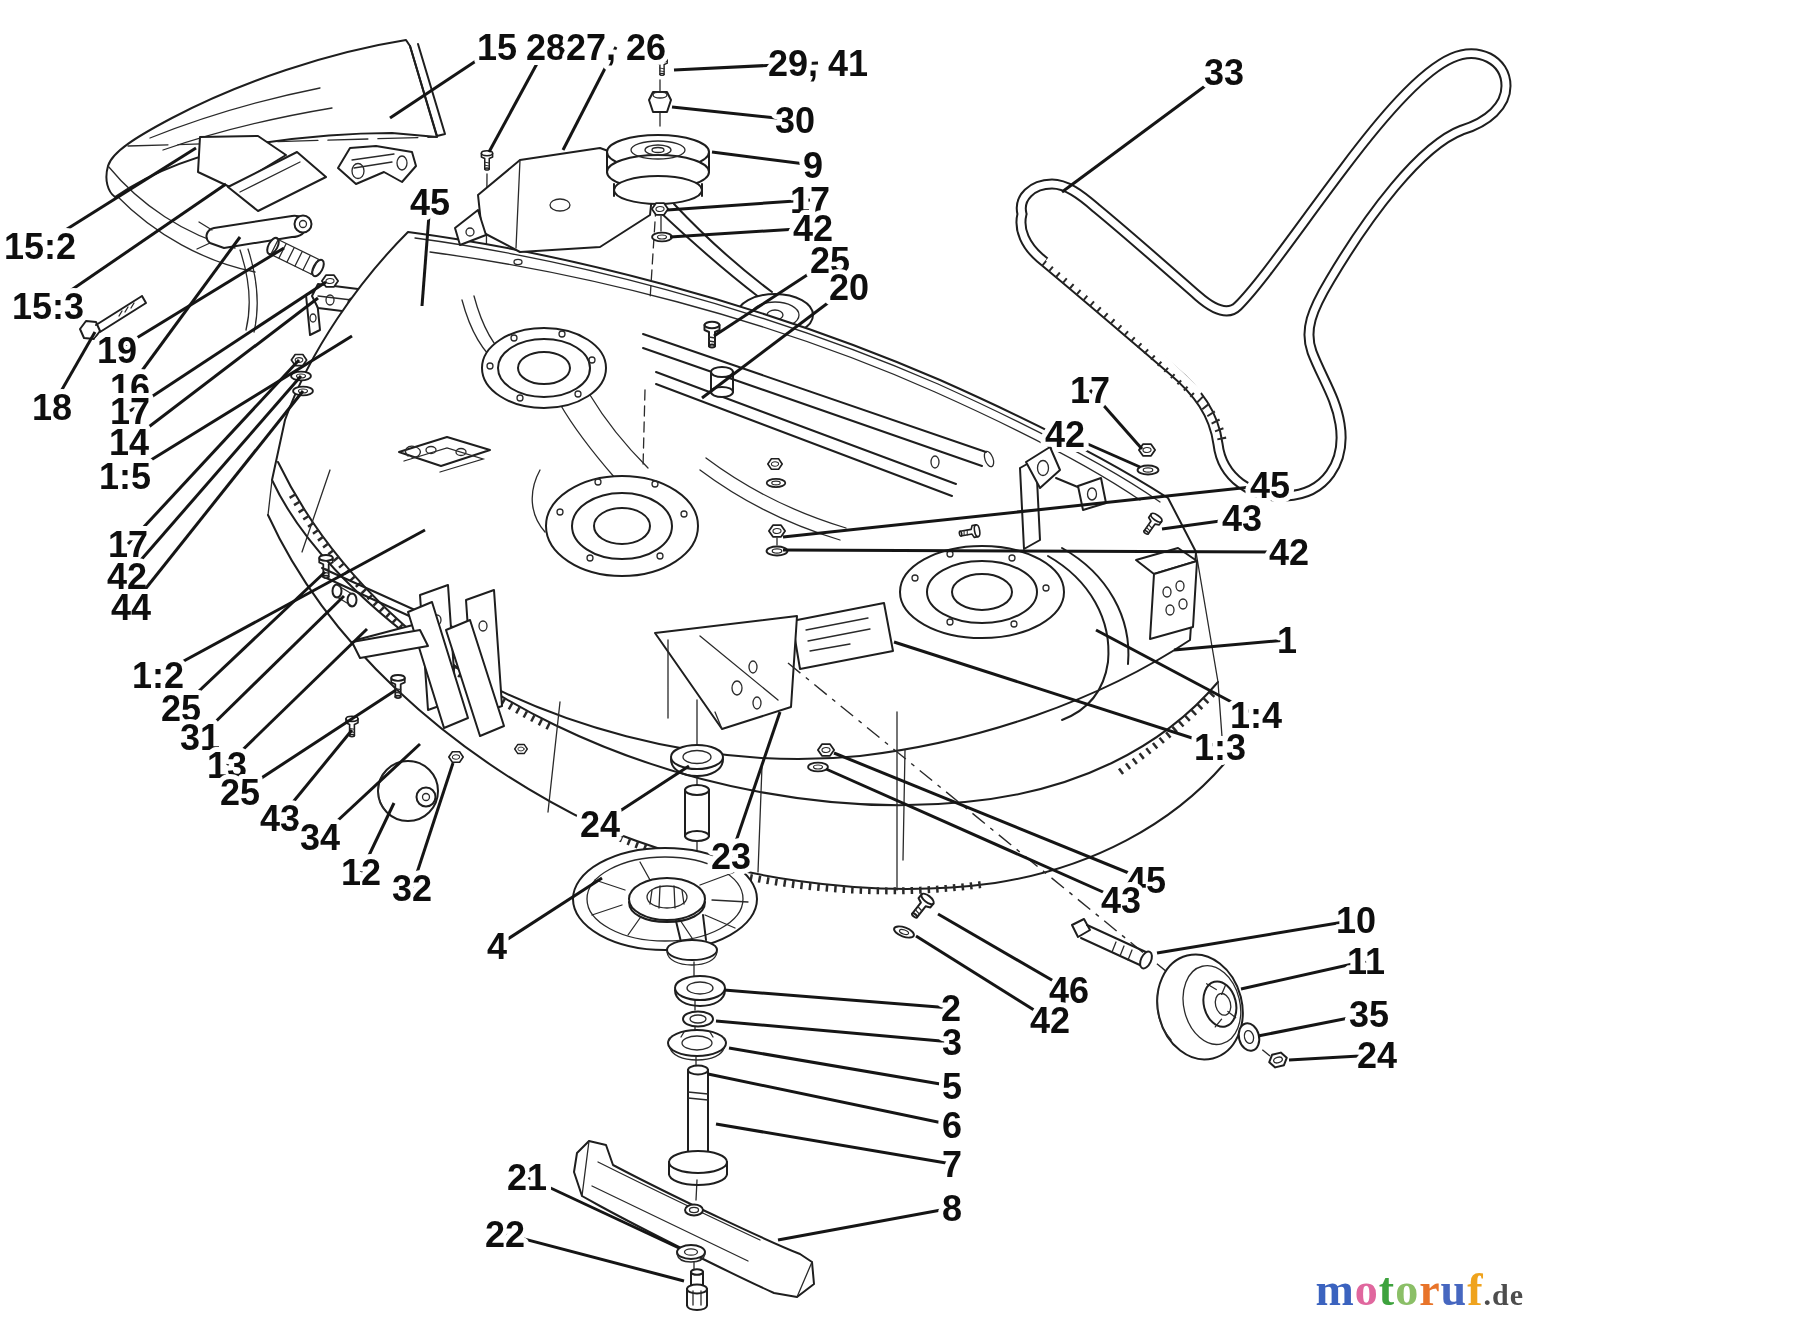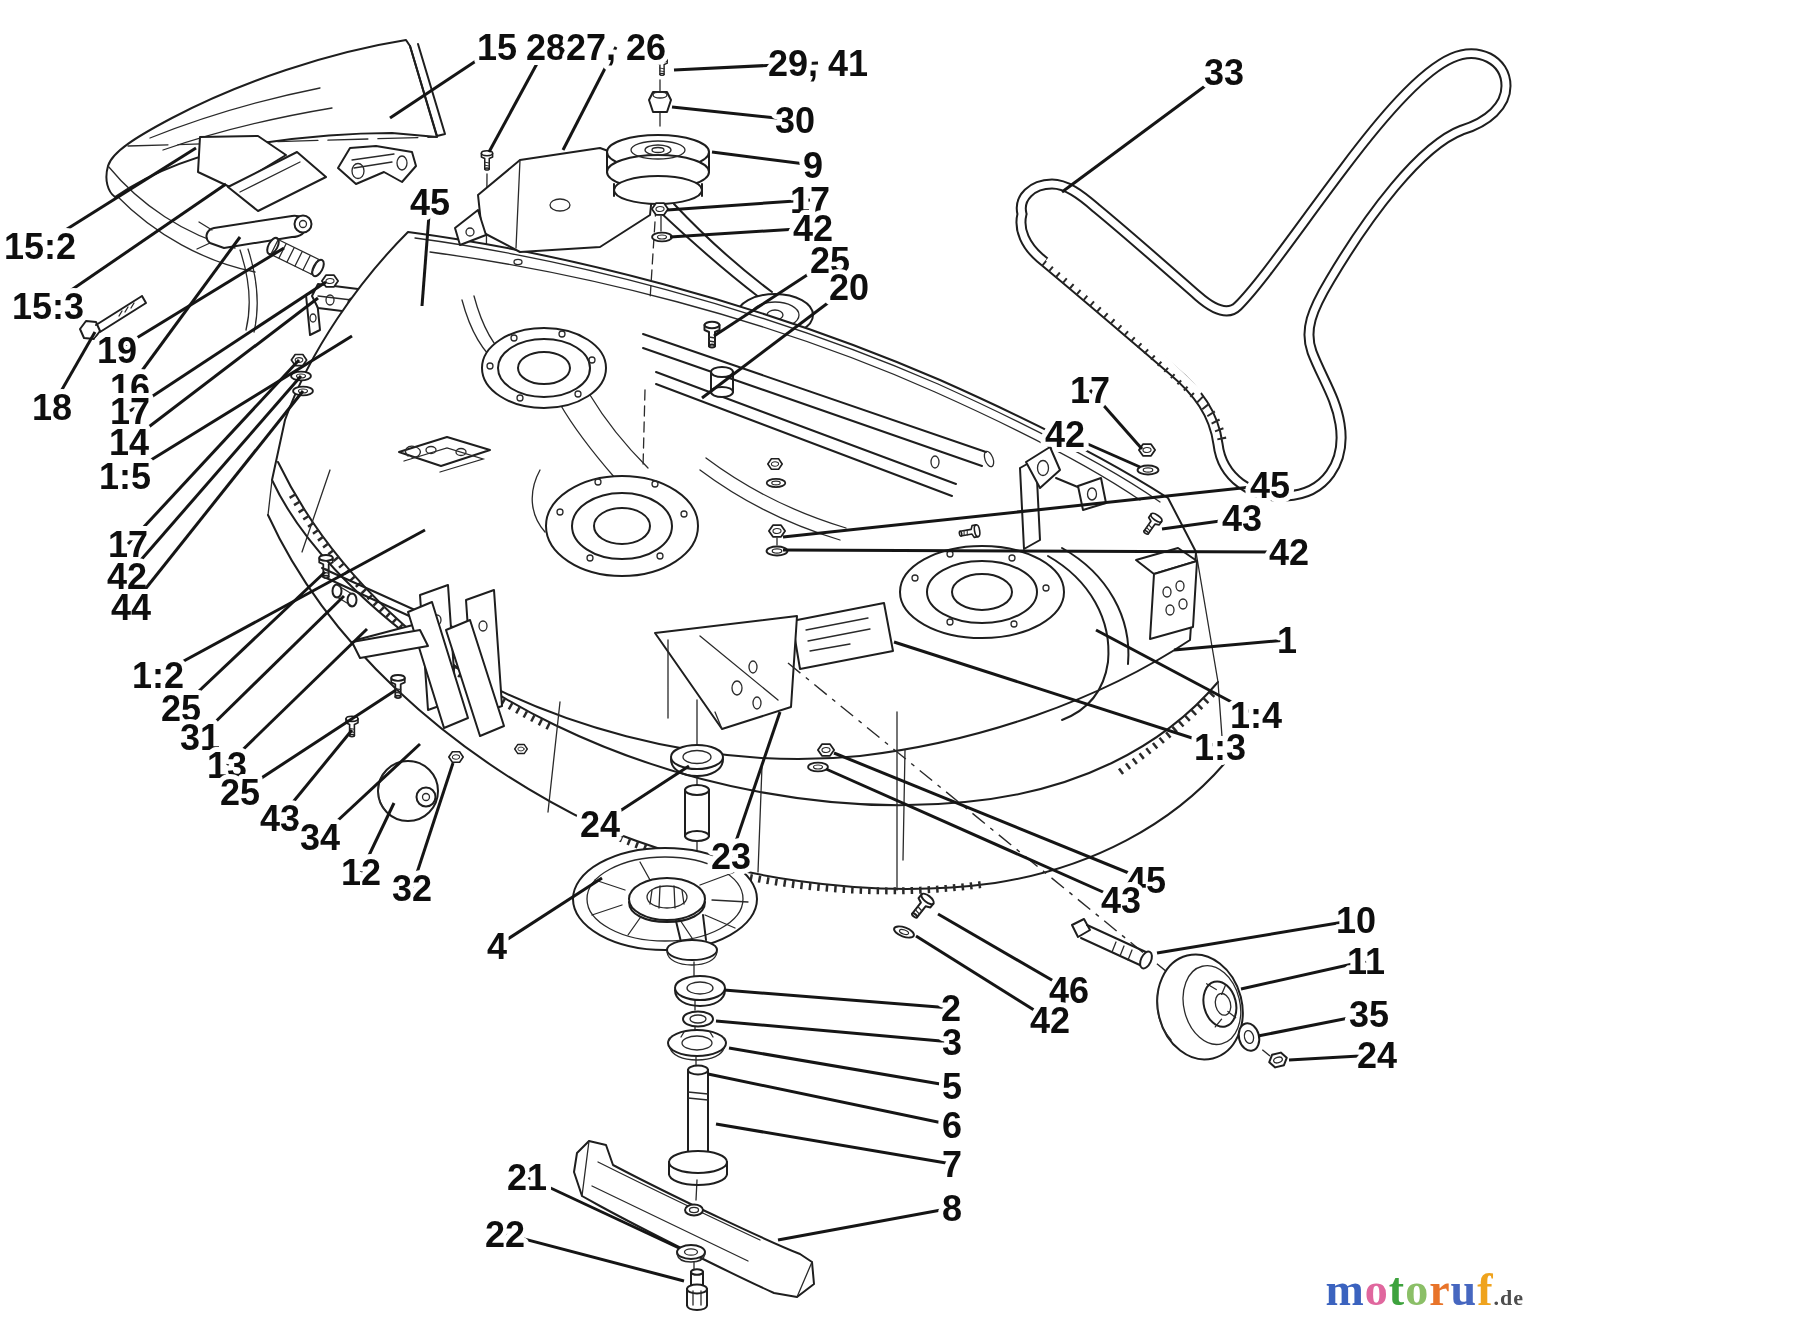".de" .watermark .suffix { font-size: 22px -> 30px }
